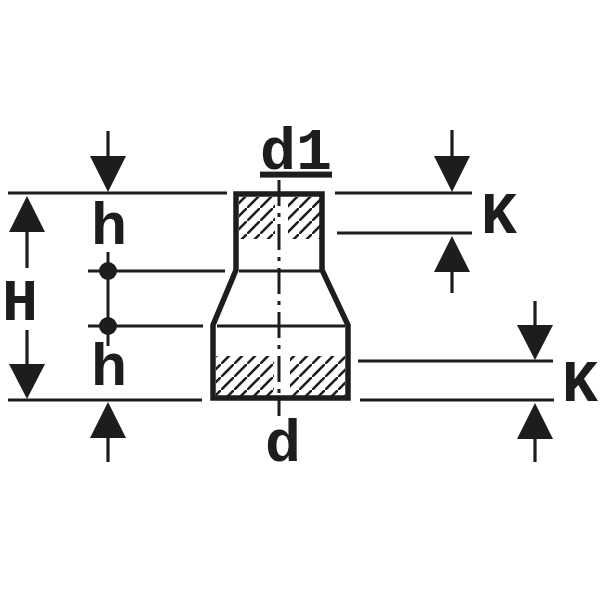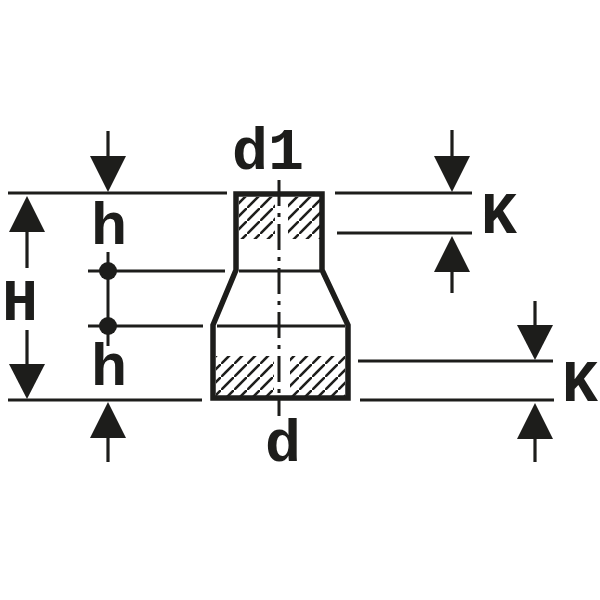"d1" div.lbl { left: 268px -> 296px; text-decoration: none -> underline }
